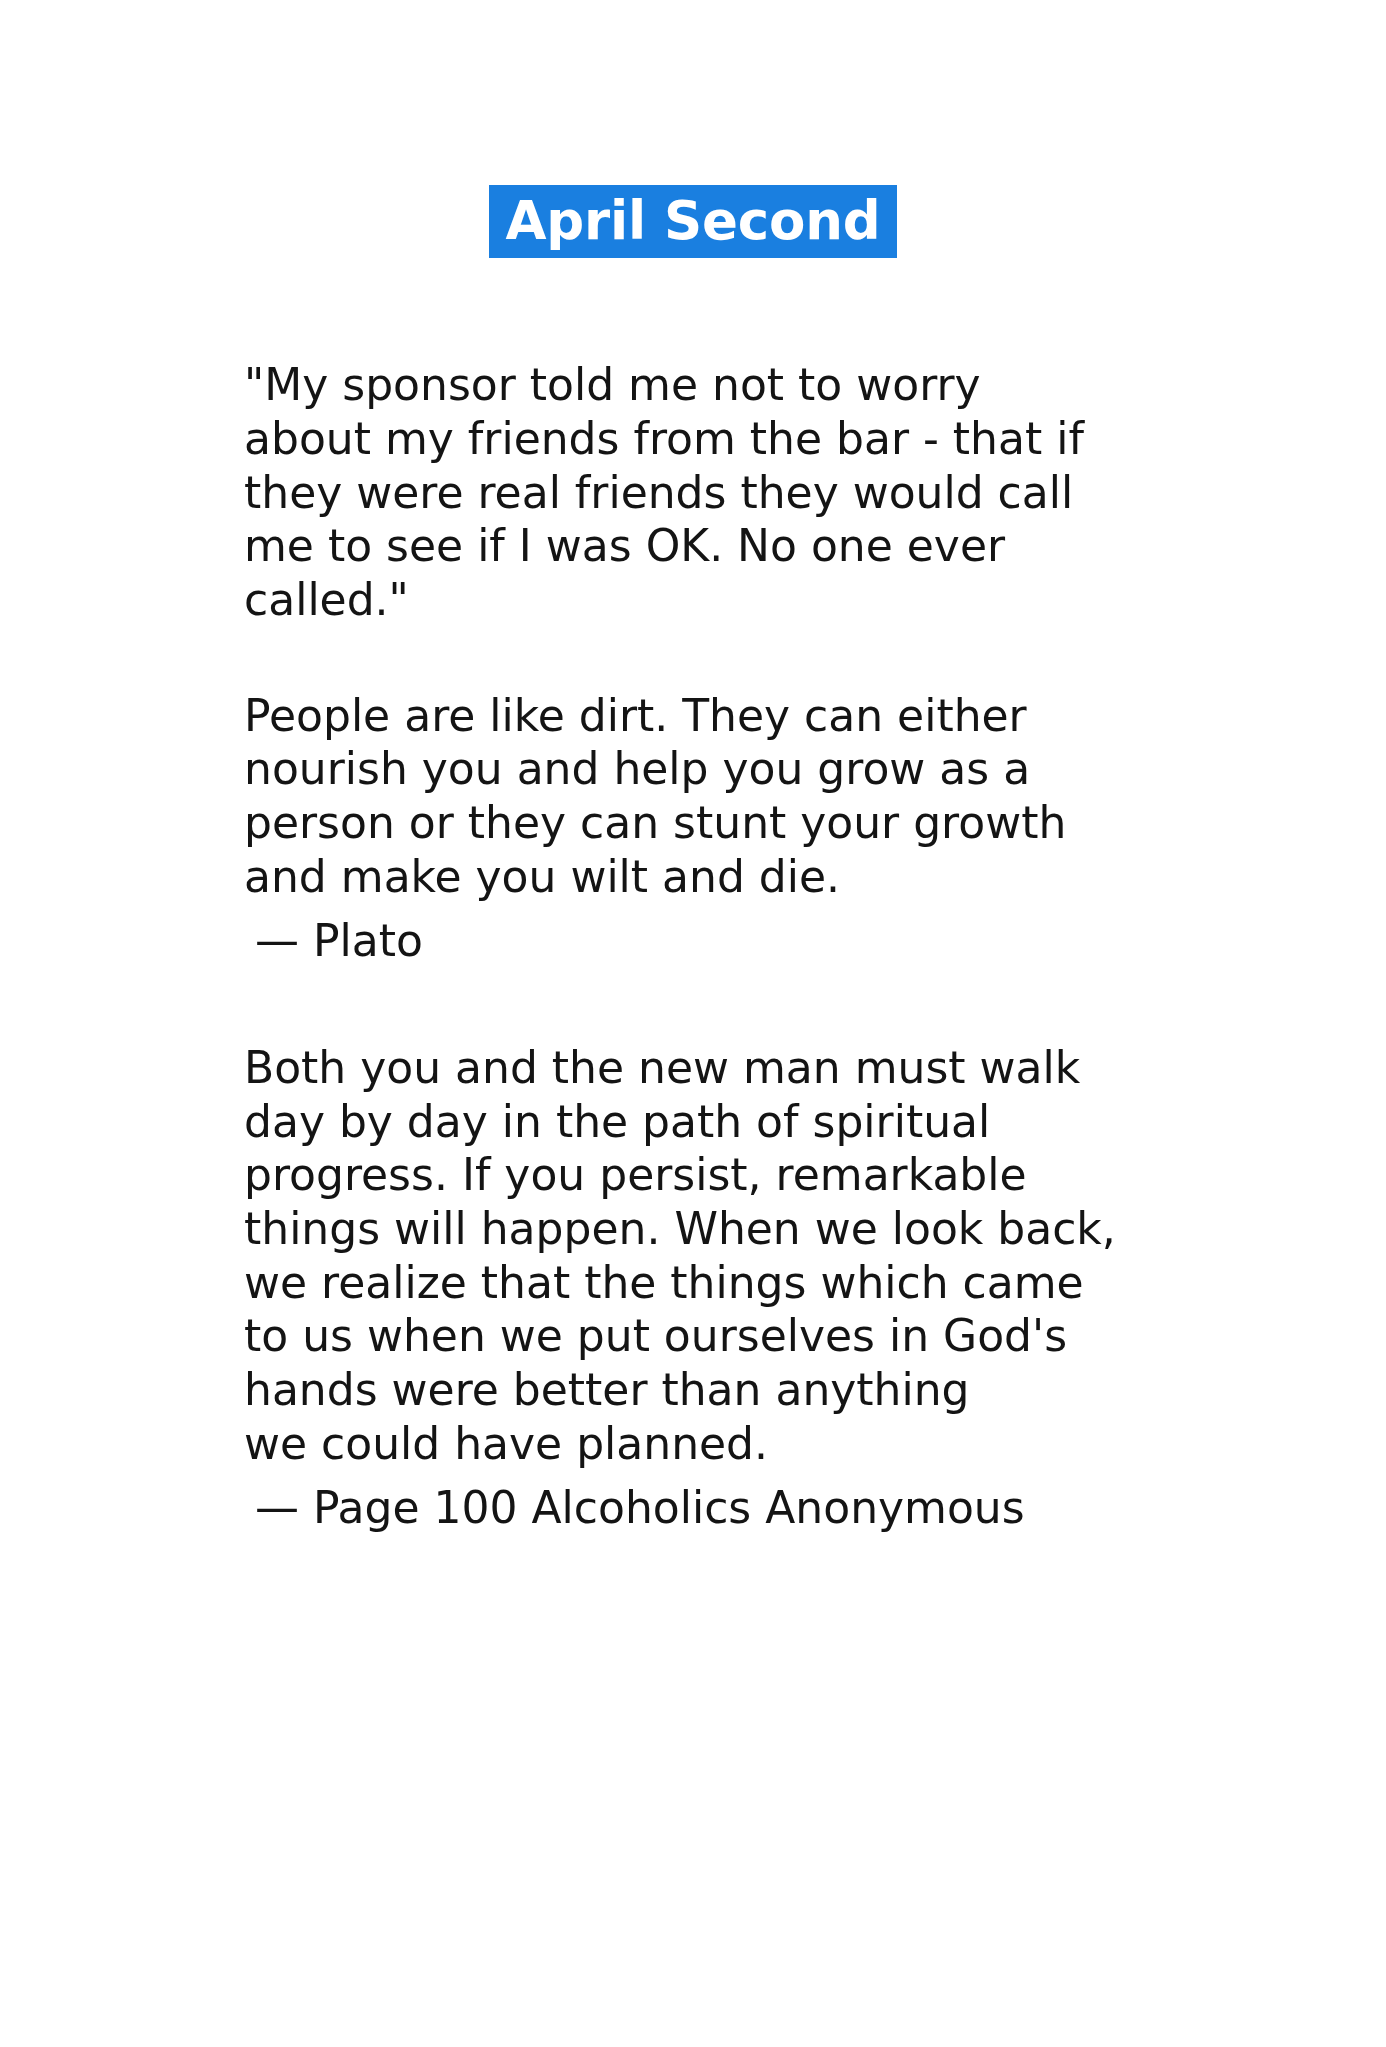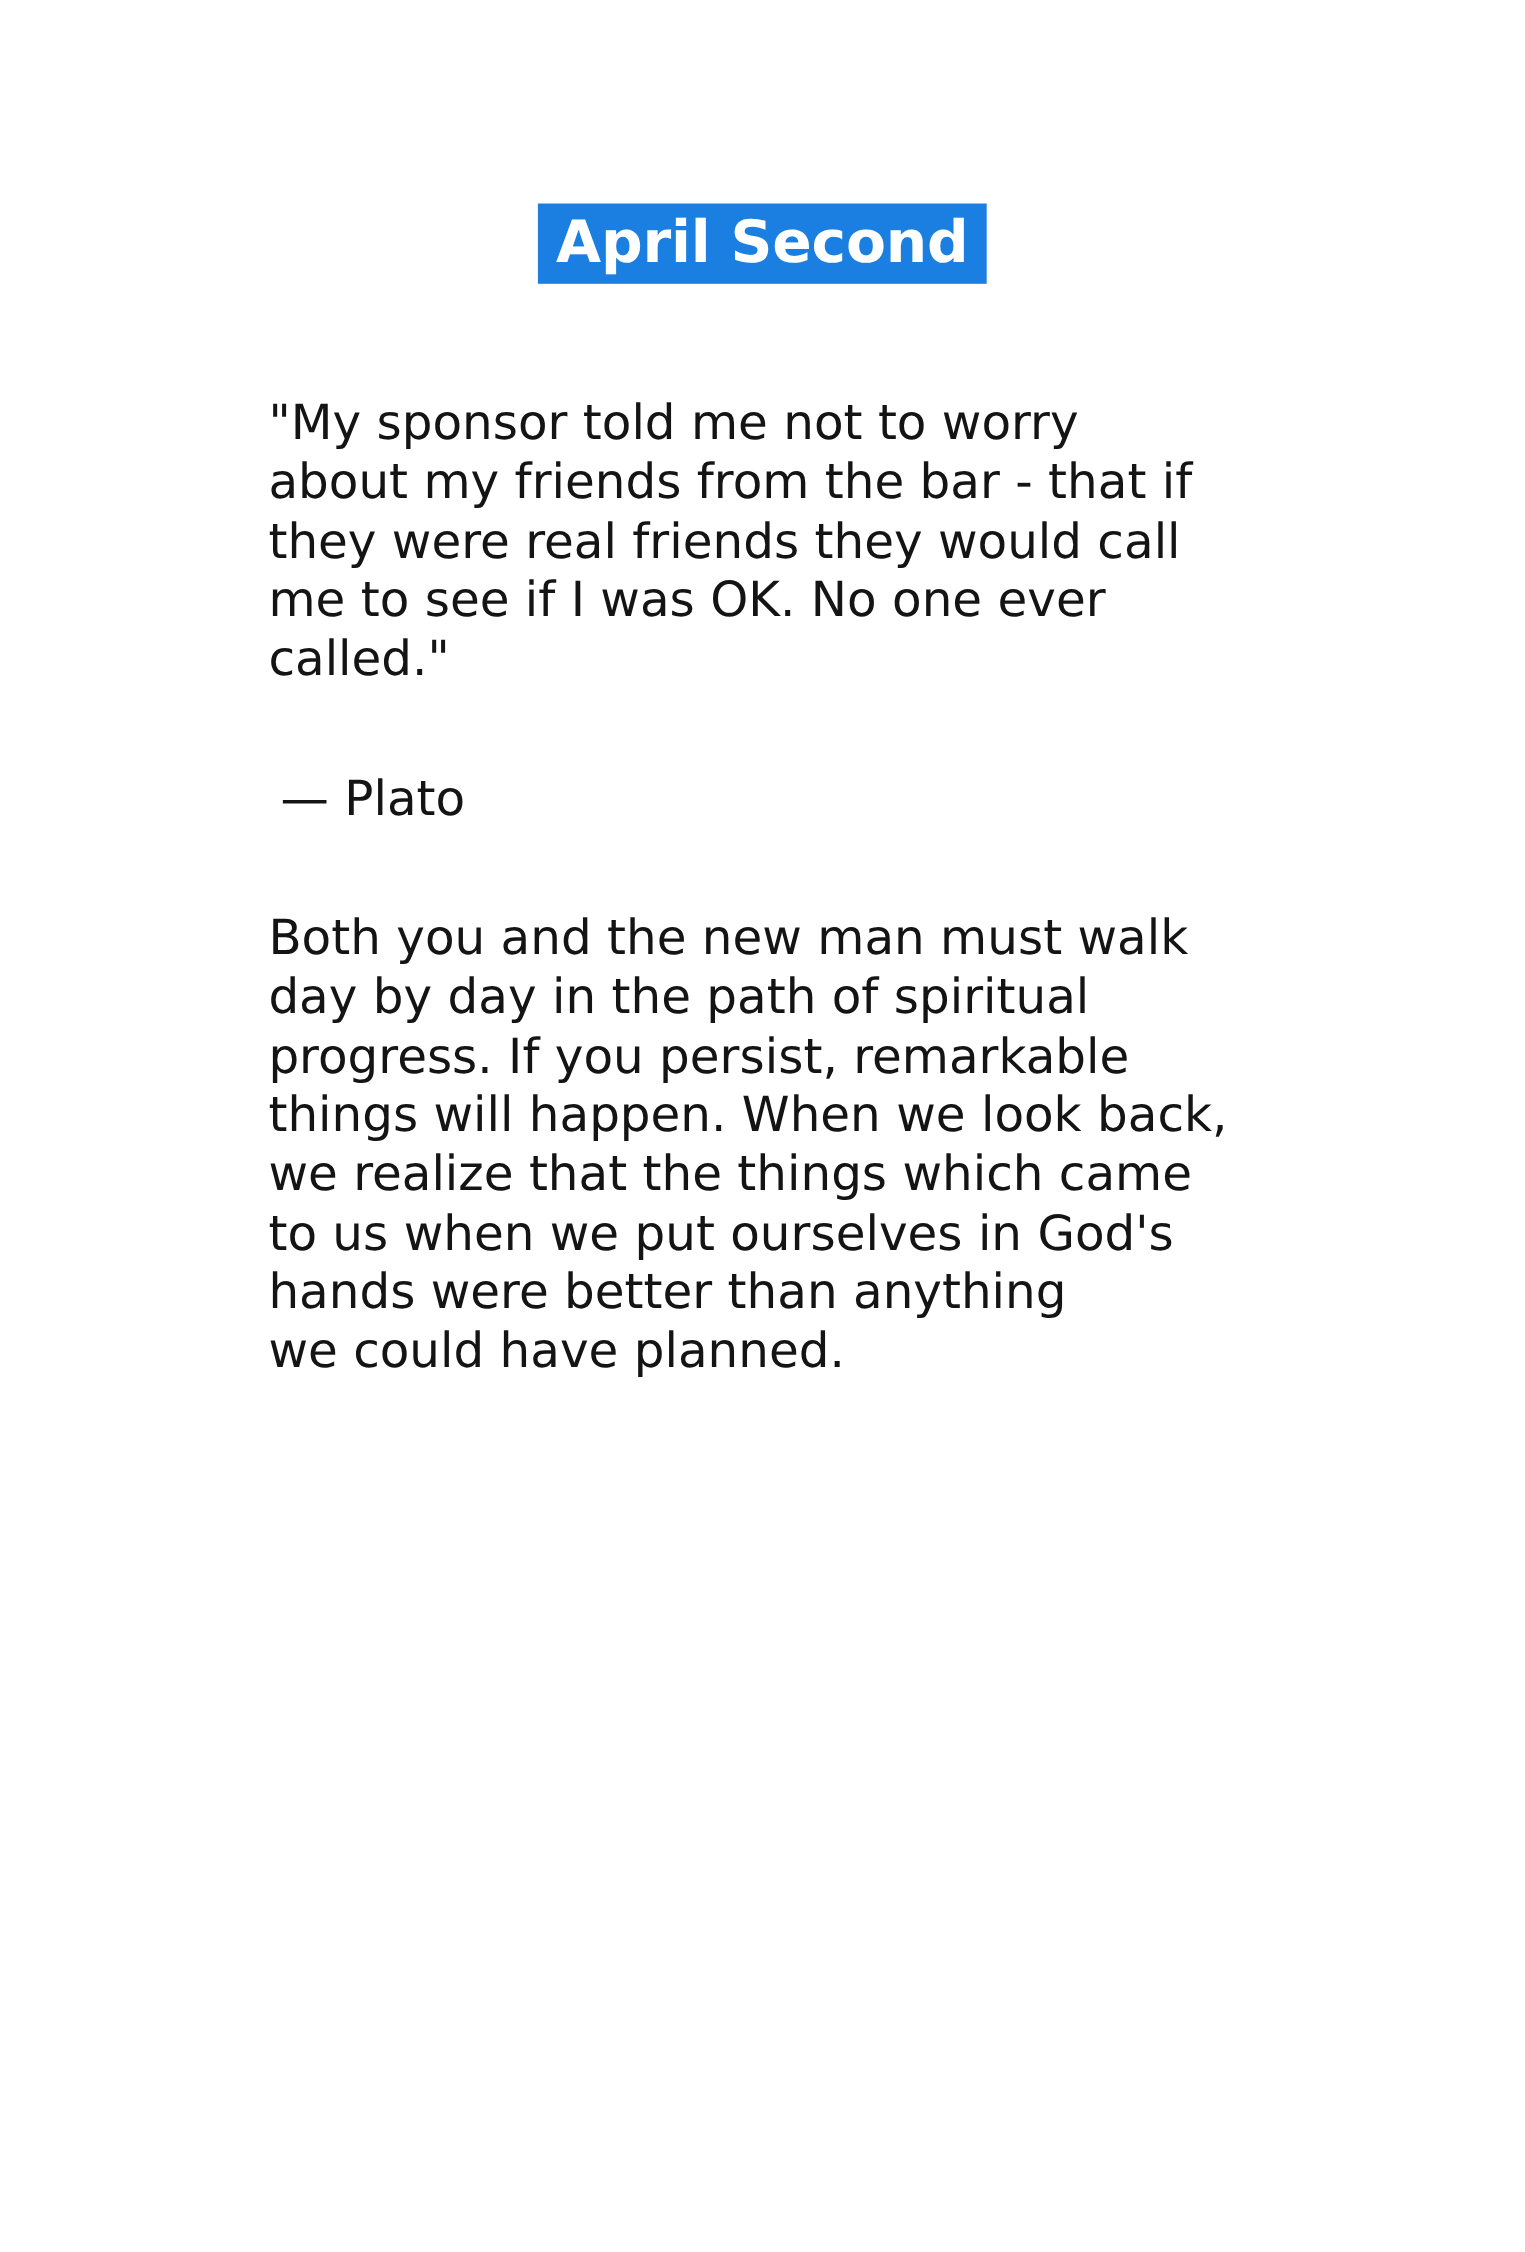"People are like dirt. They" p.para { html: none -> <p>People are like dirt. They can either nourish you and help you grow as a person or they can stunt your growth and make you wilt and die.</p> }
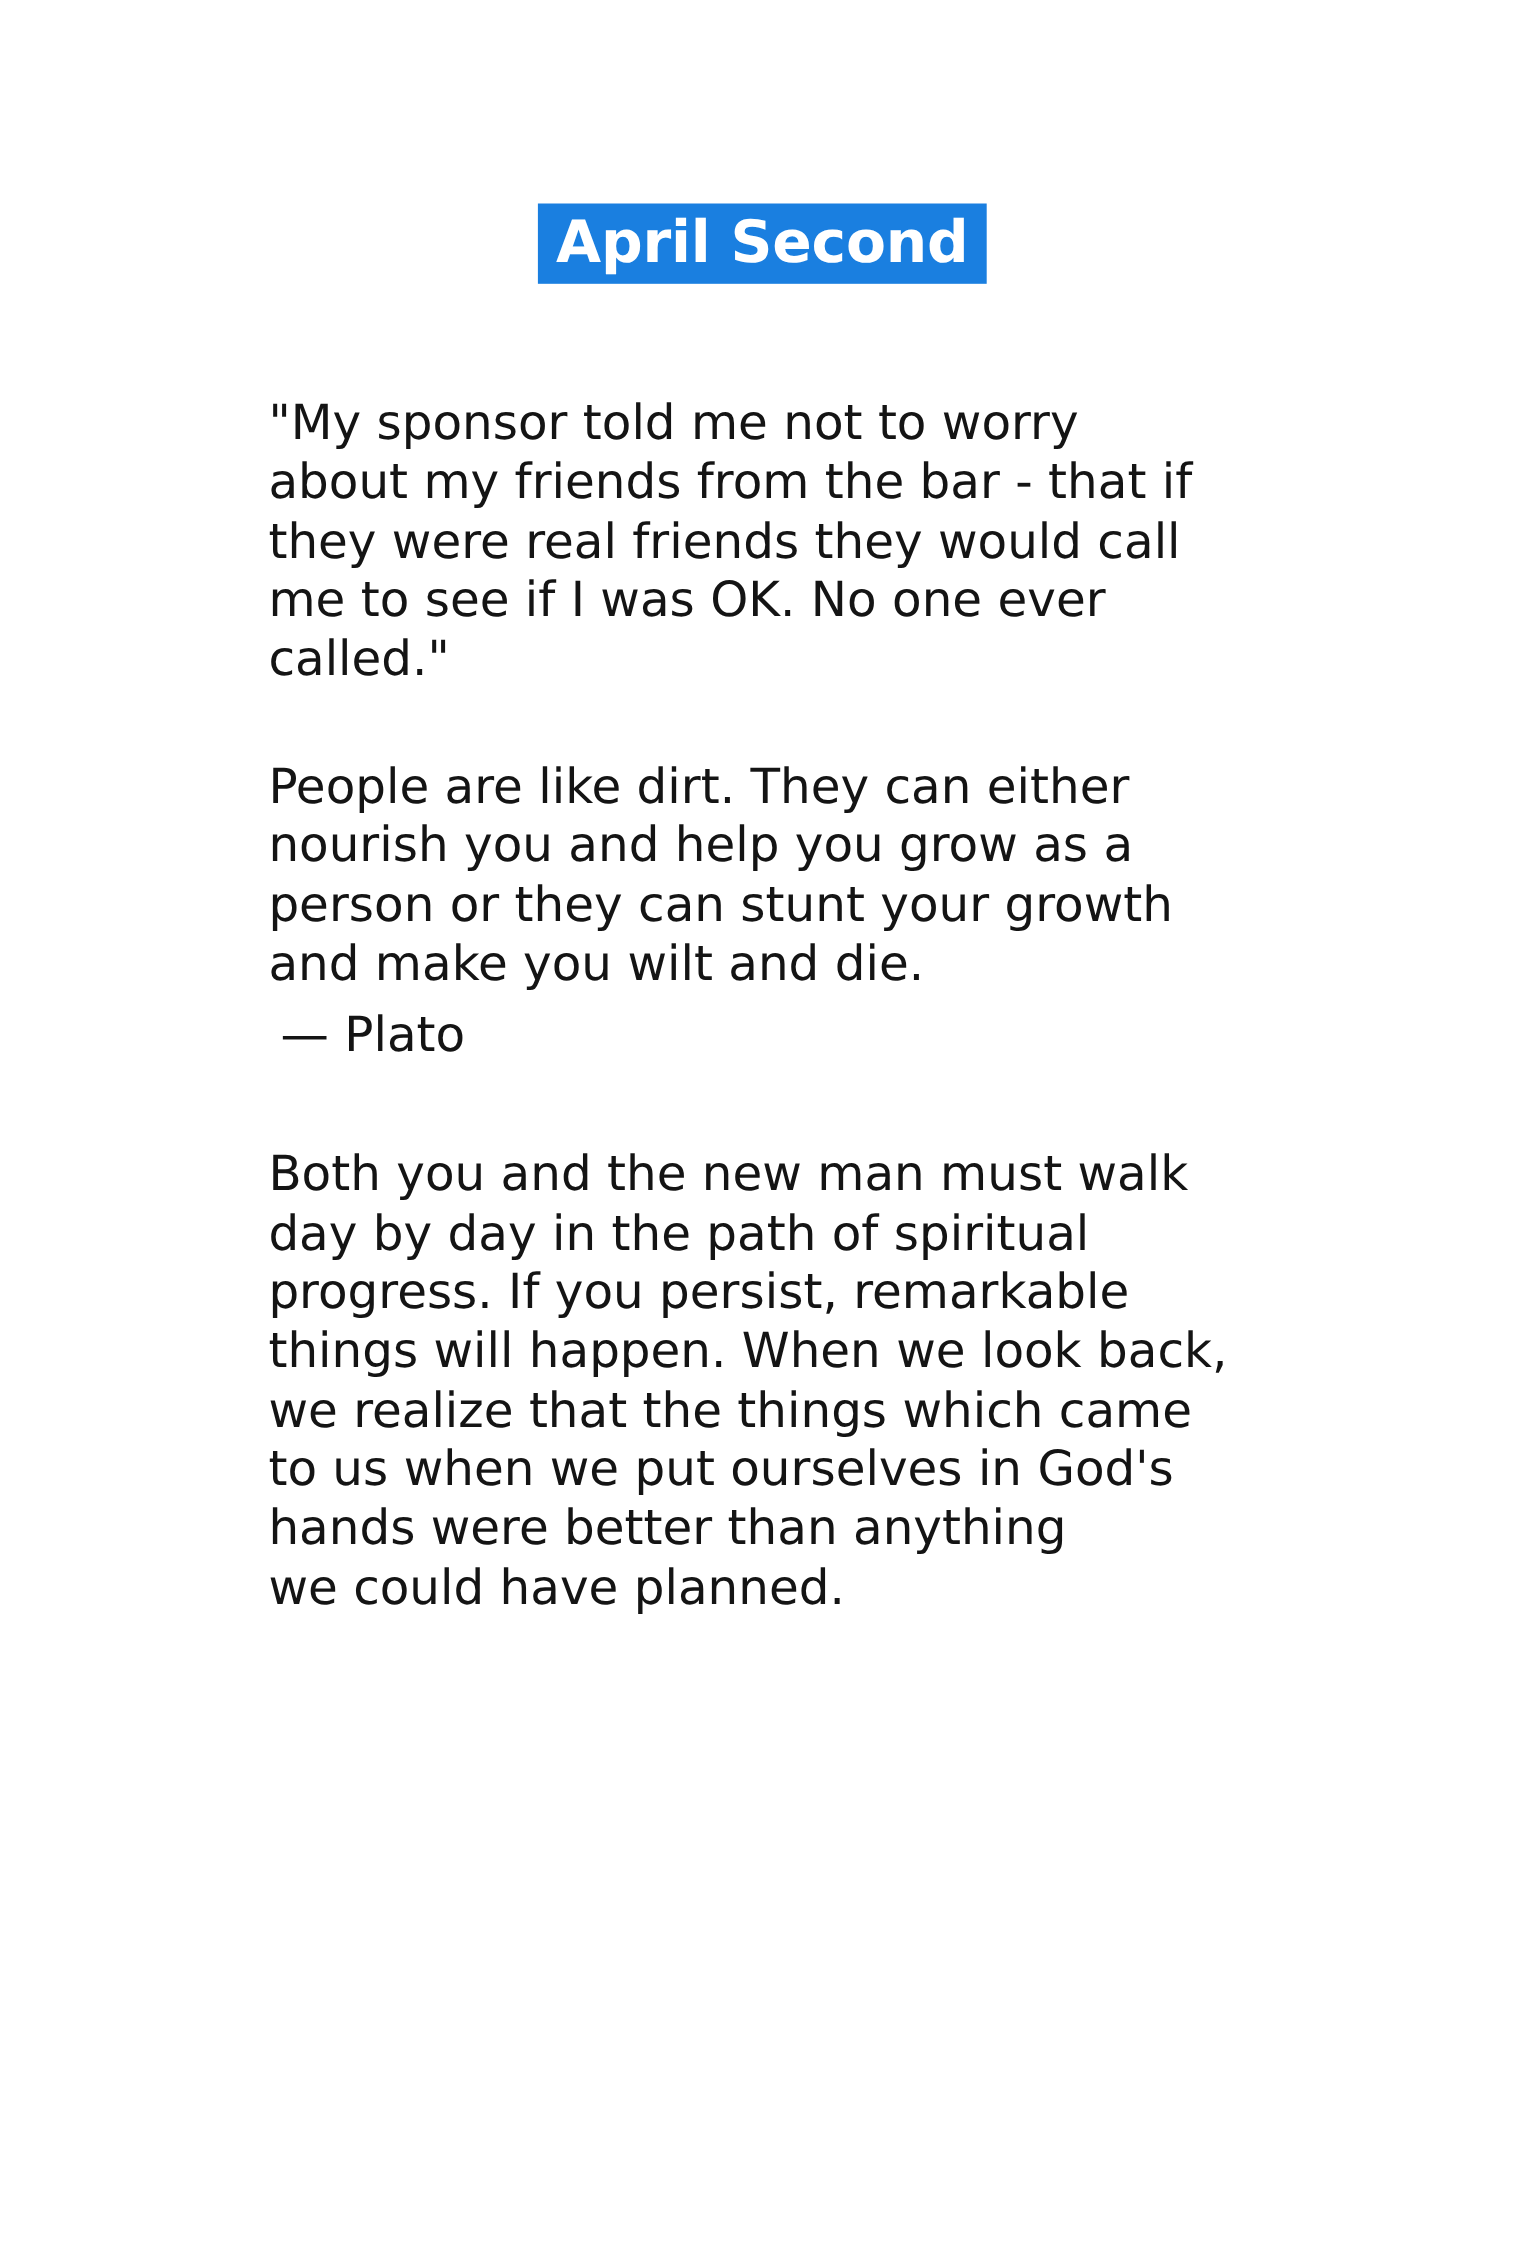"— Page 100 Alcoholics Anonymous" p.attribution { html: none -> <p>— Page 100 Alcoholics Anonymous</p> }
